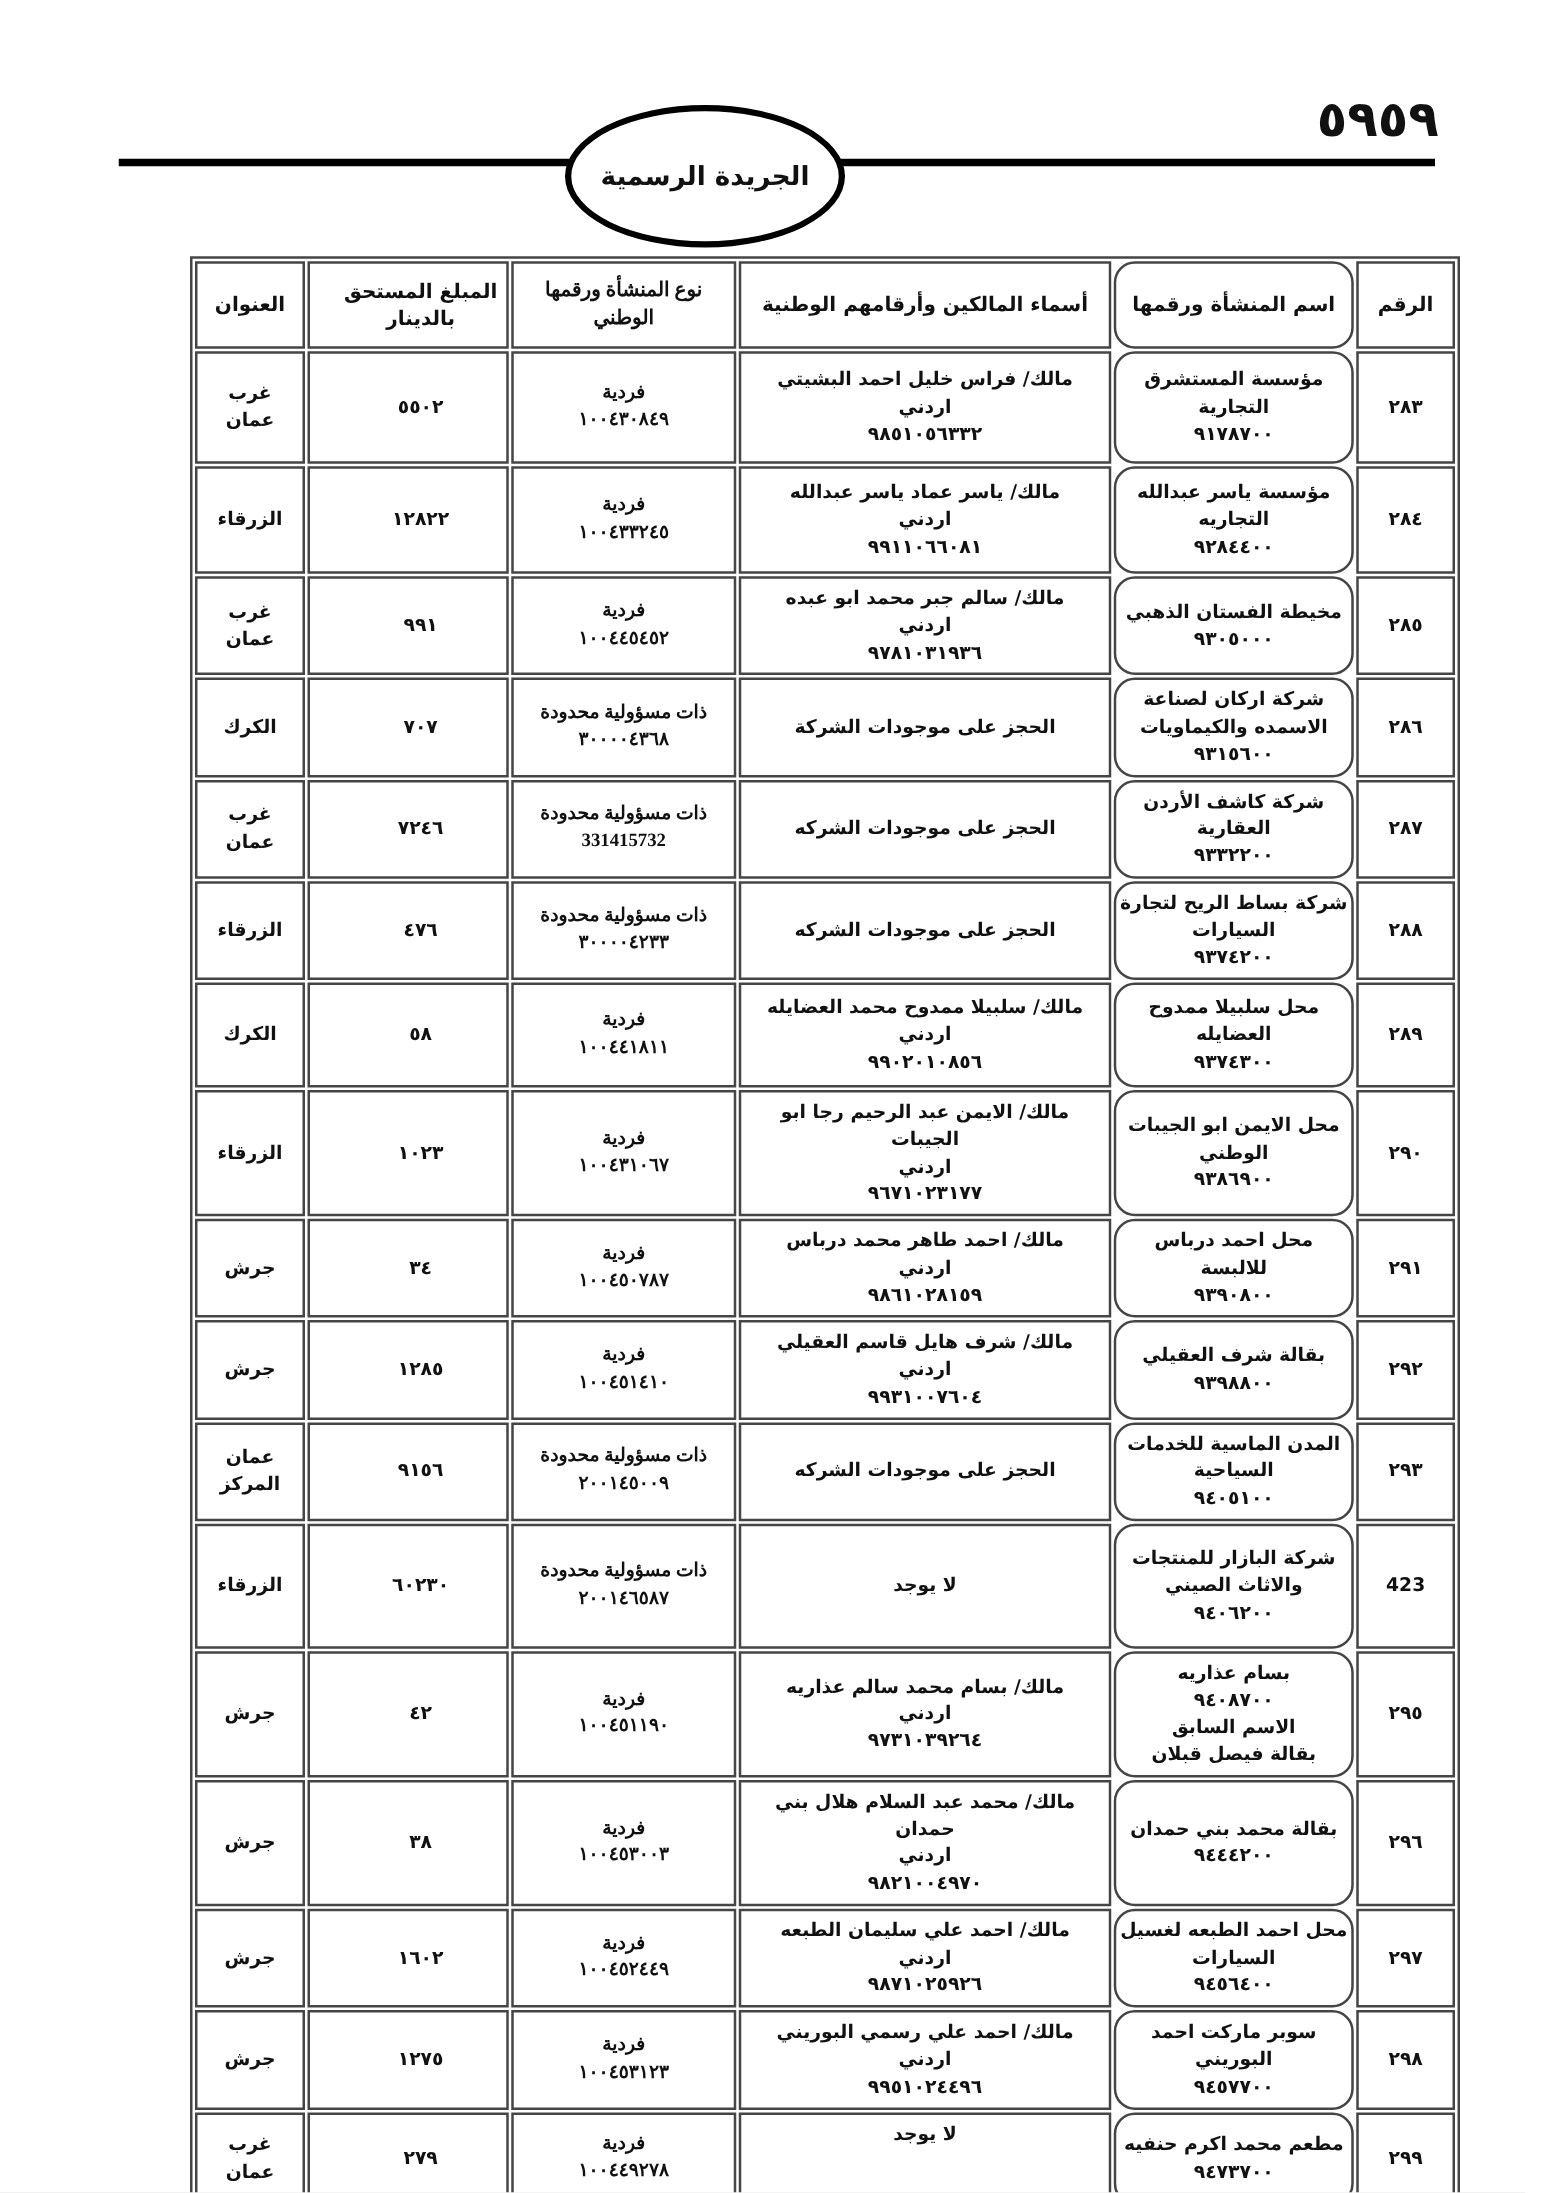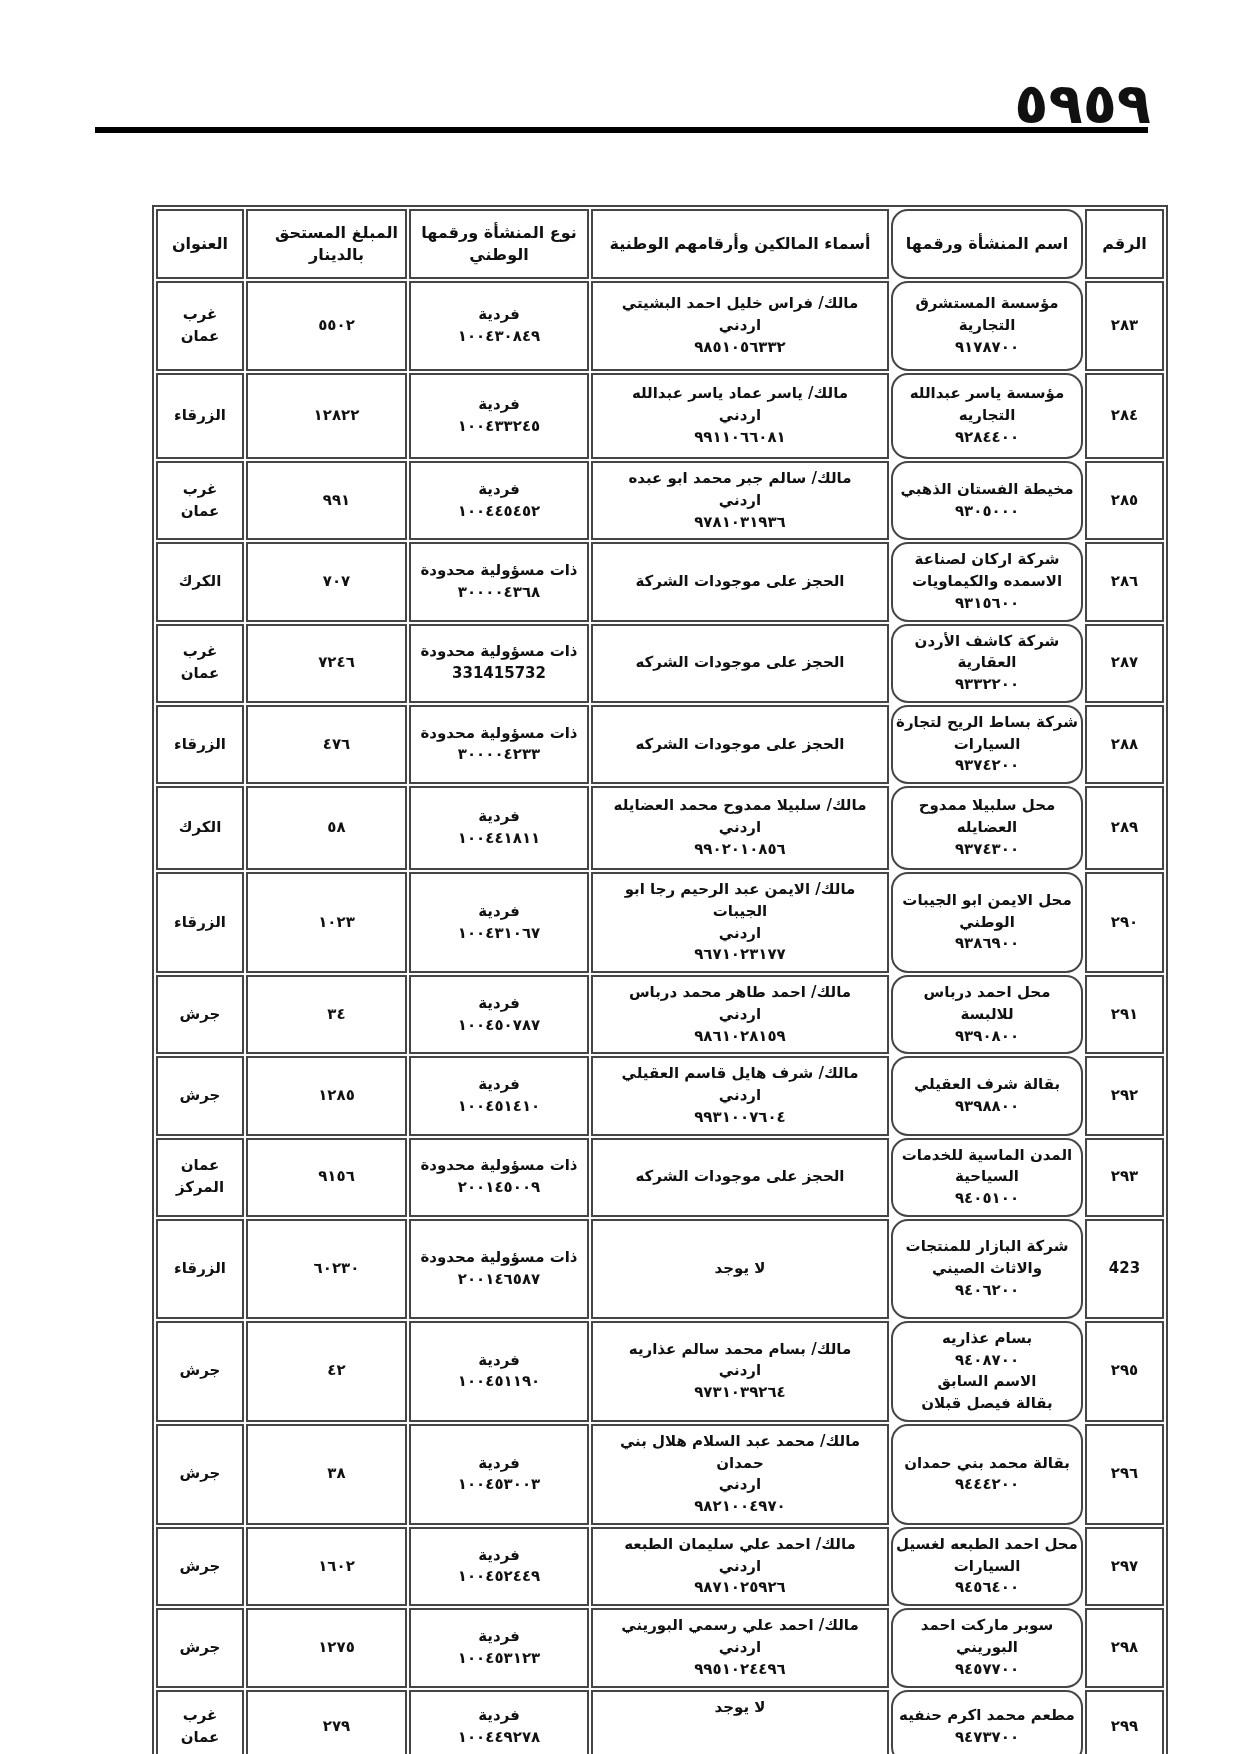"٥٩٥٩" .page-number { font-size: 56px -> 40px }
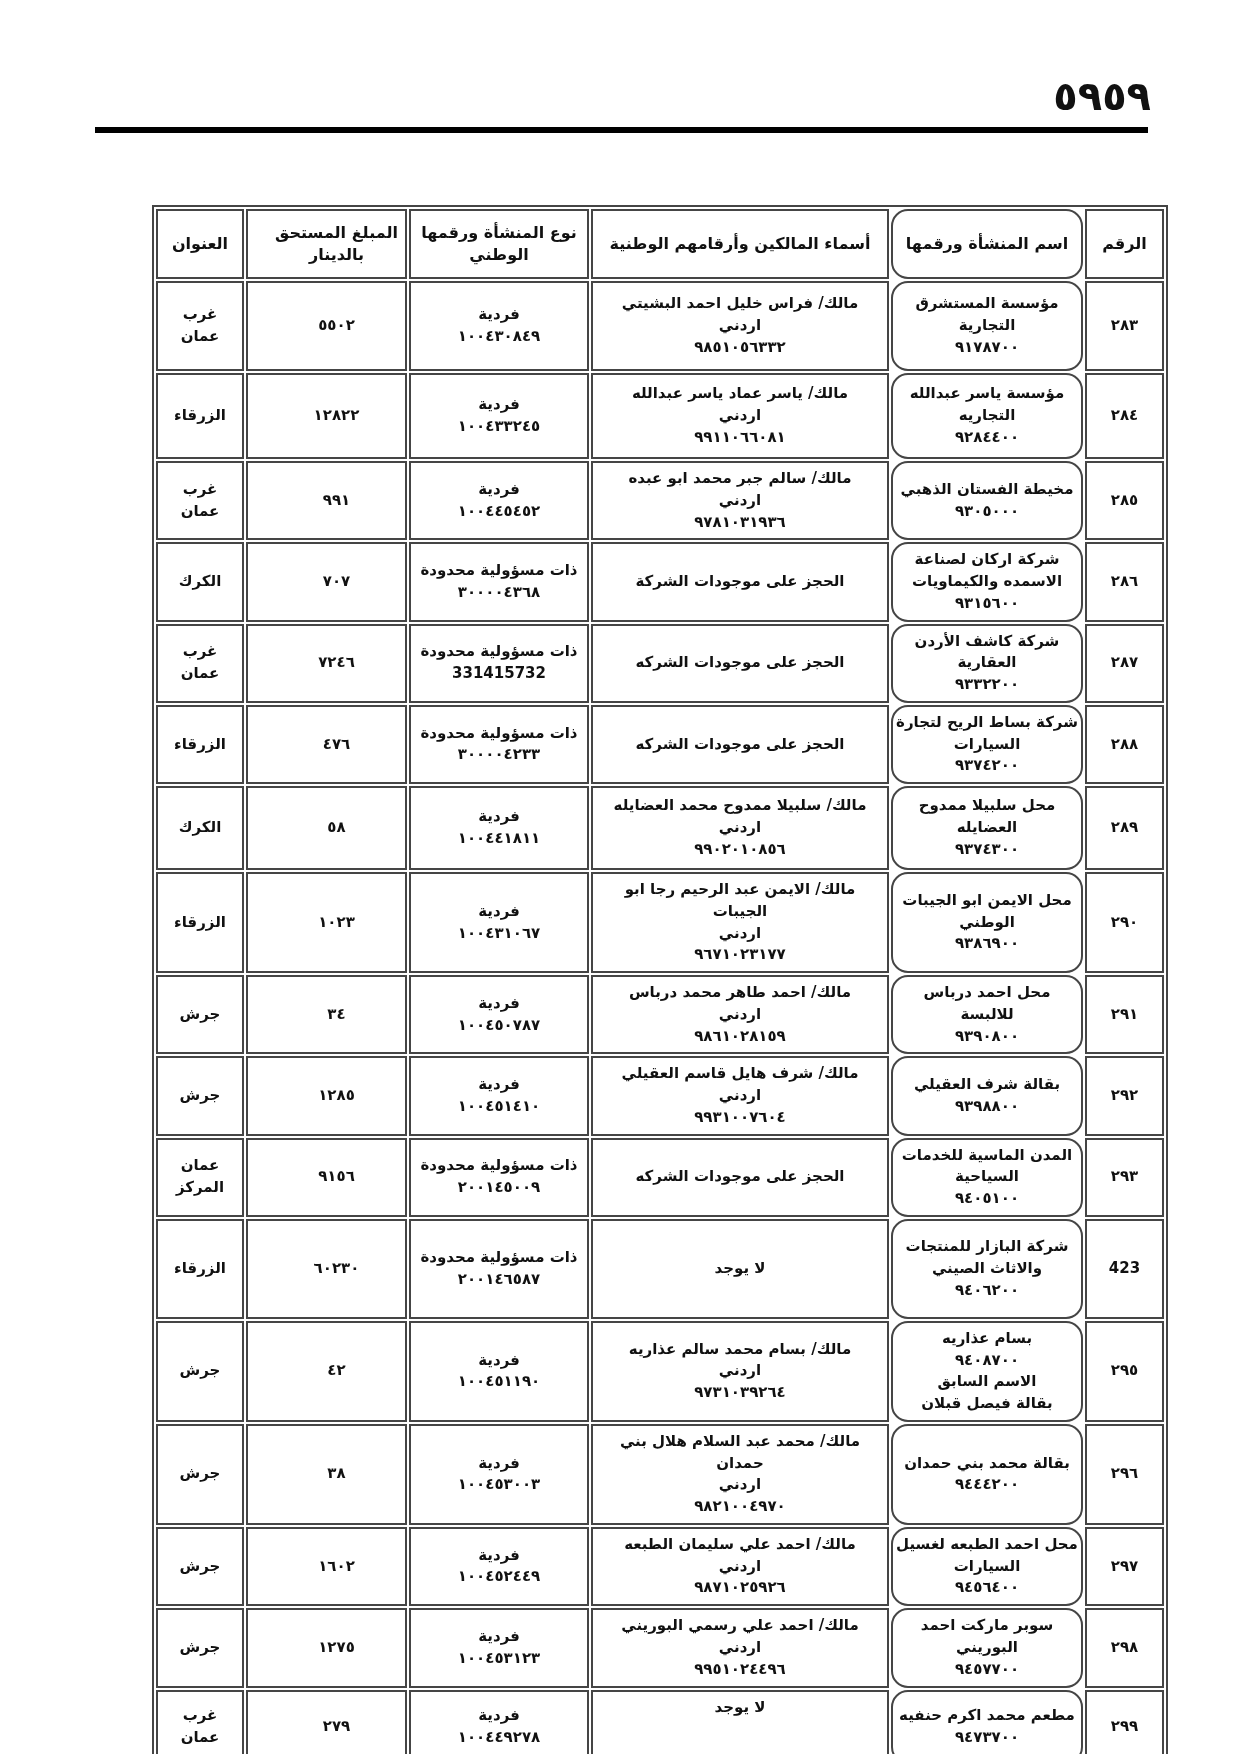"الجريدة الرسمية" div.gazette-seal { html: none -> <div> <span>الجريدة الرسمية</span> </div> }
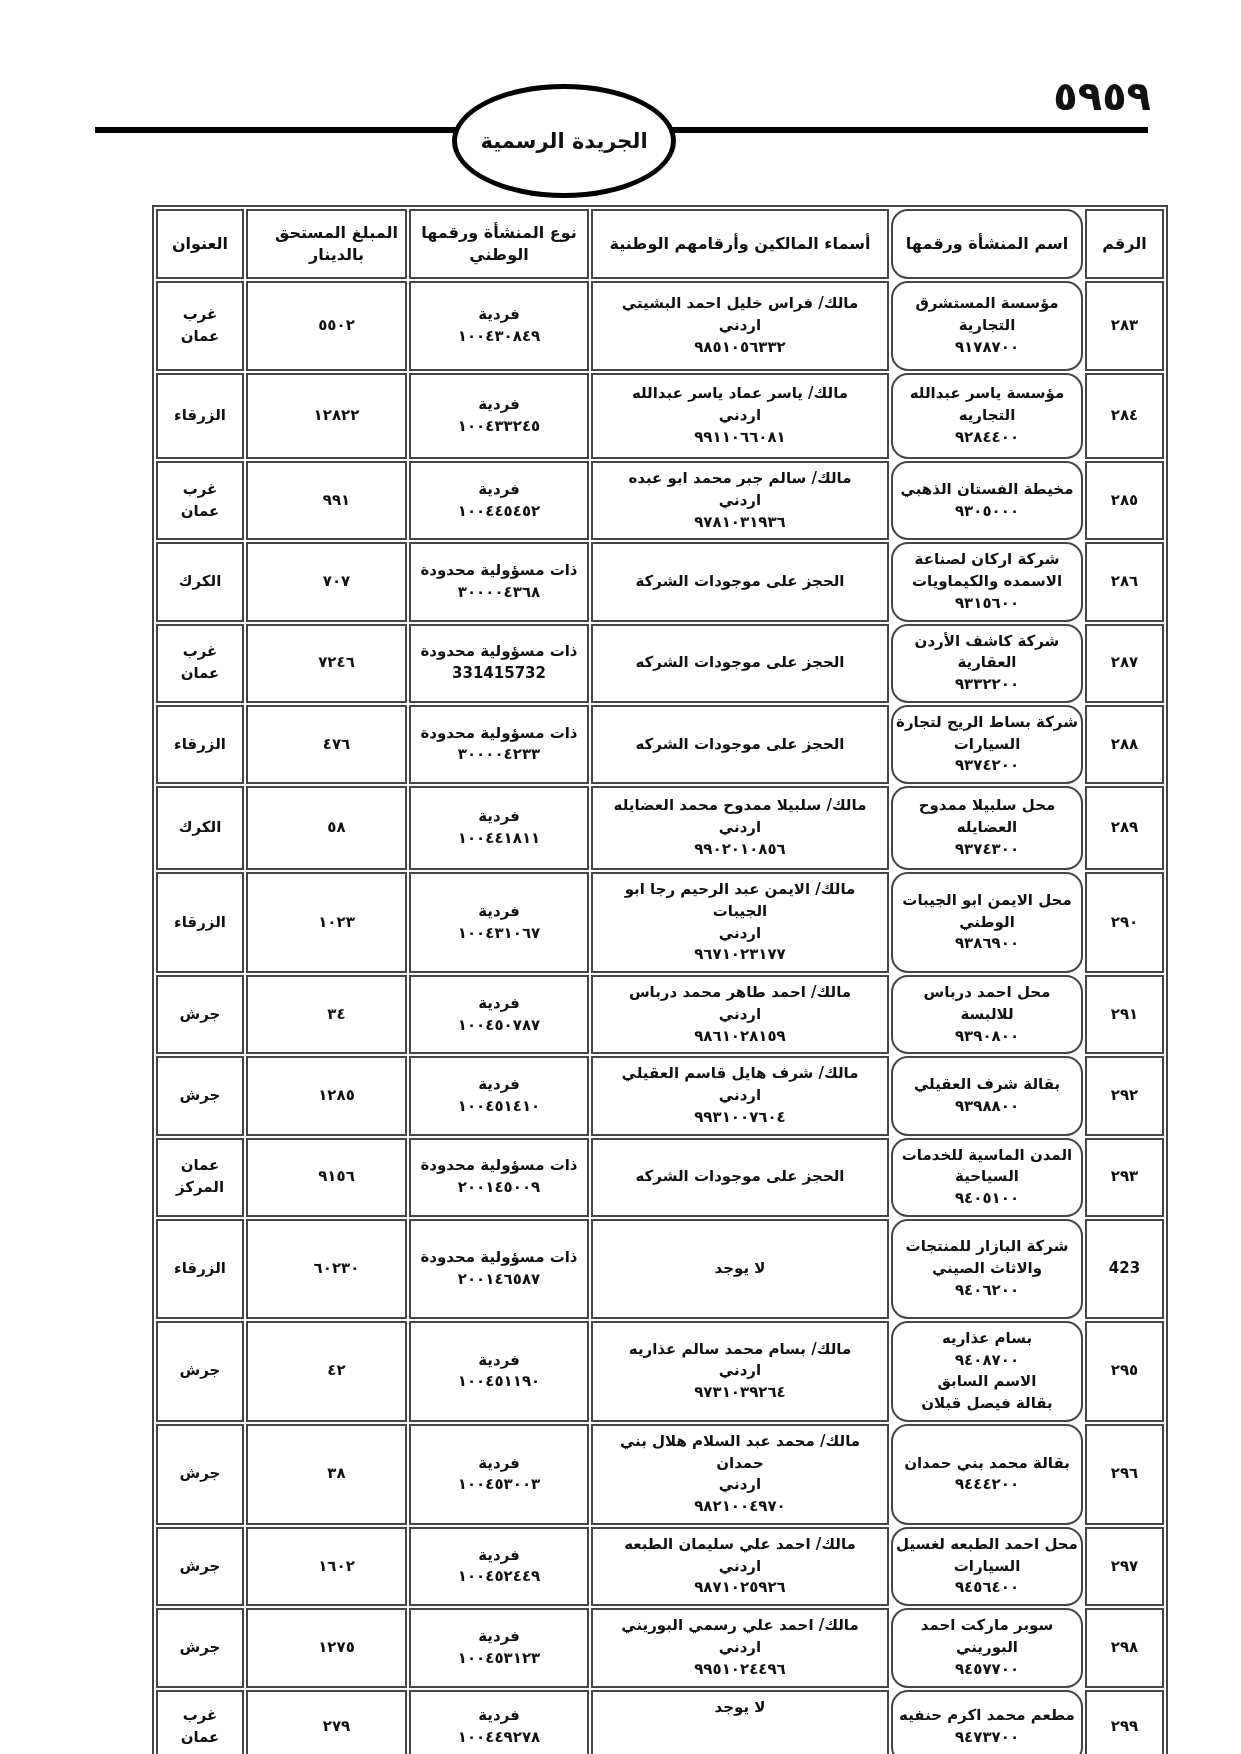"نوع المنشأة ورقمها" .col-type { font-family: none -> Liberation Serif, serif }
